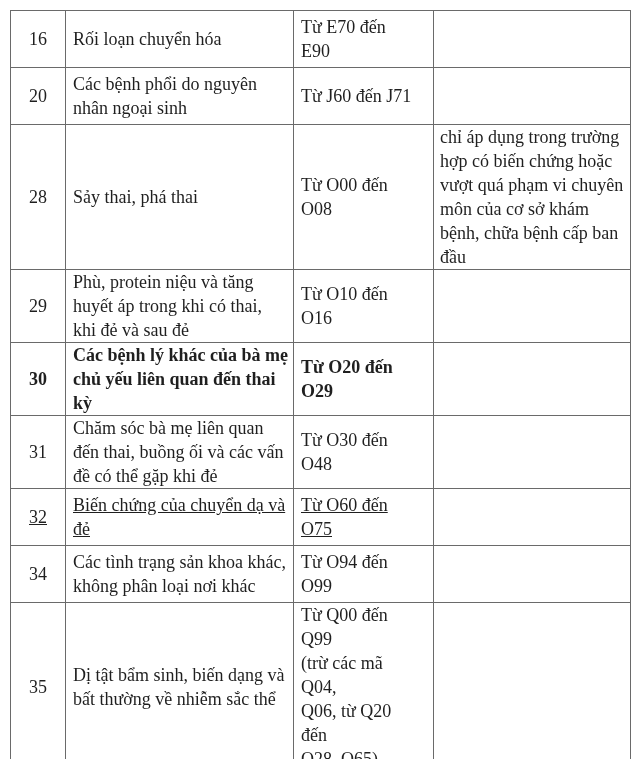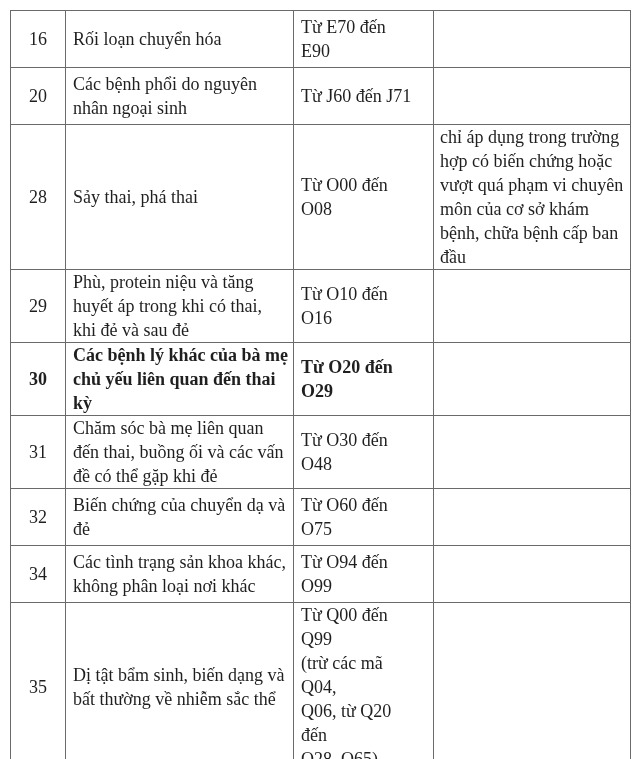"32" tr { text-decoration: none -> underline }
